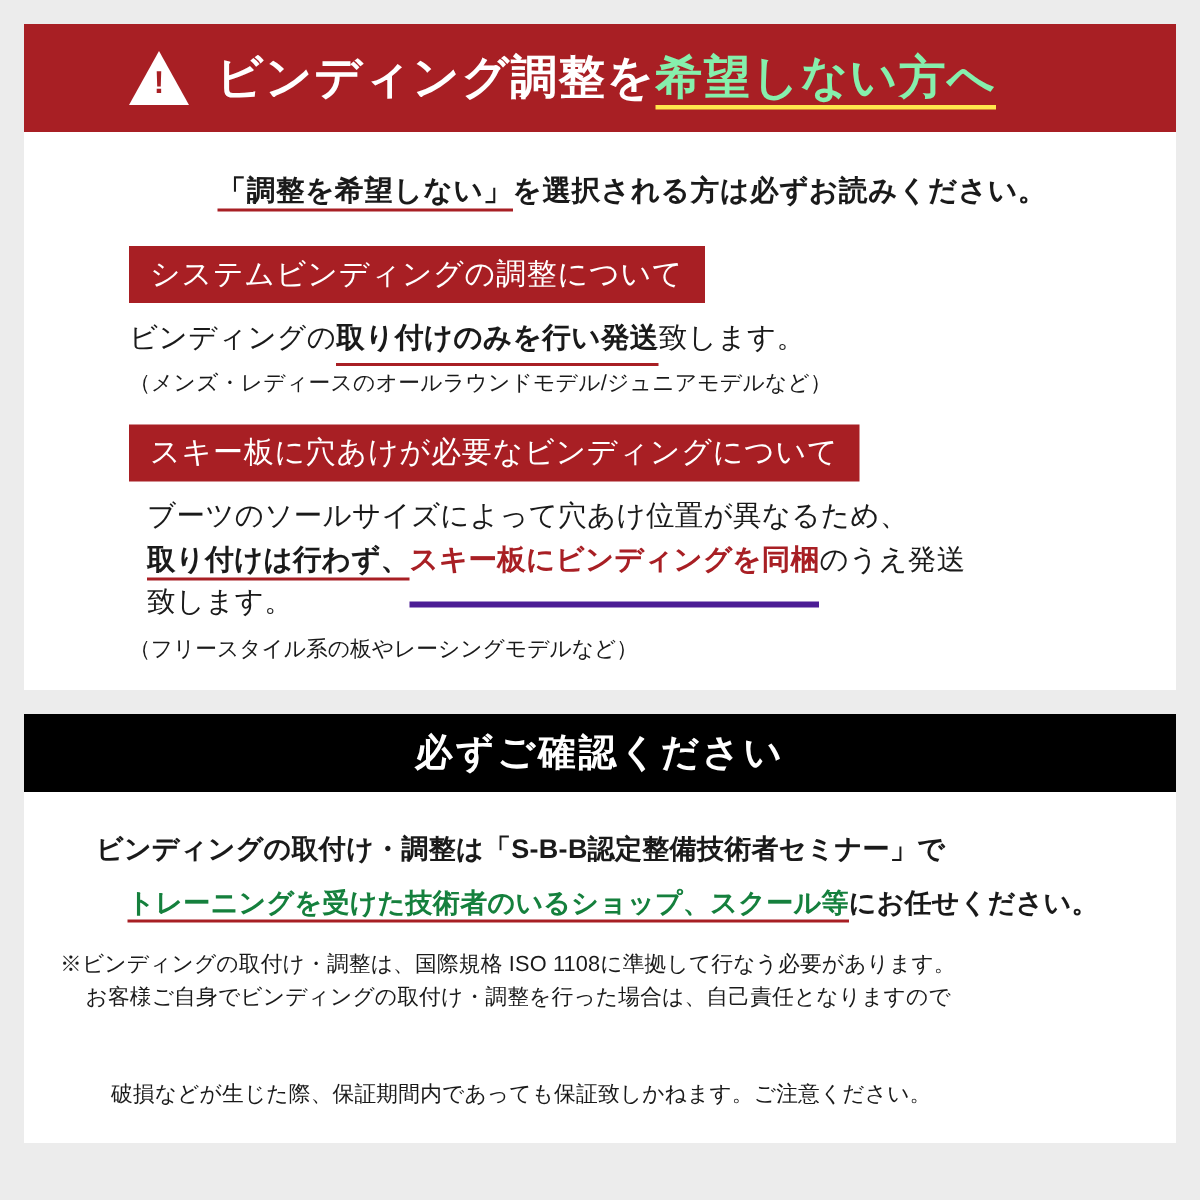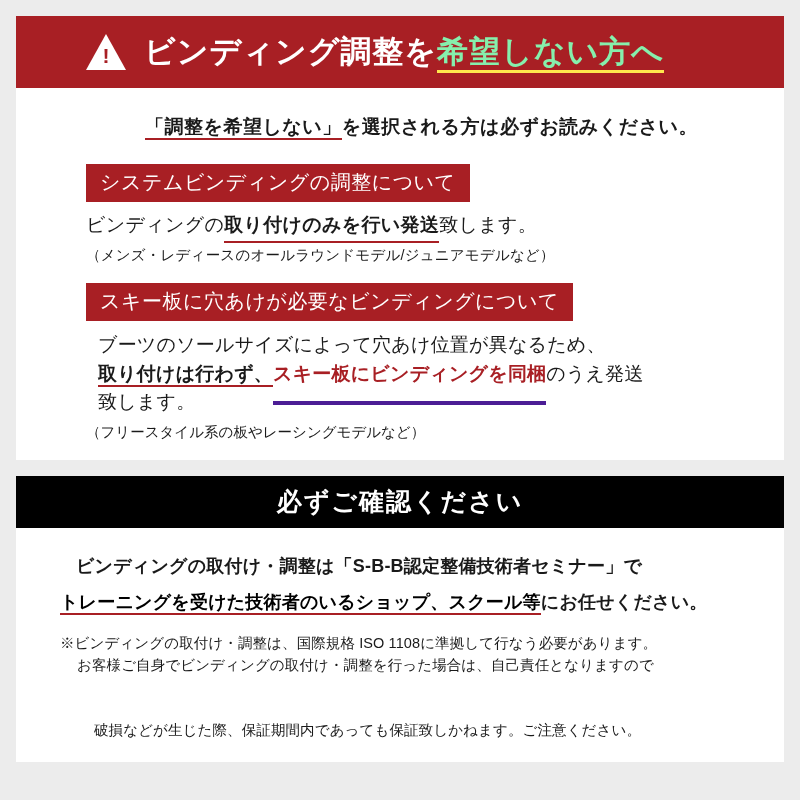"ビンディングの取付け・調整は「S-B-B認定整備技術者セミナー」で" .p2-line1 { padding: 26px 0 0 60px -> 26px 0 0 48px }
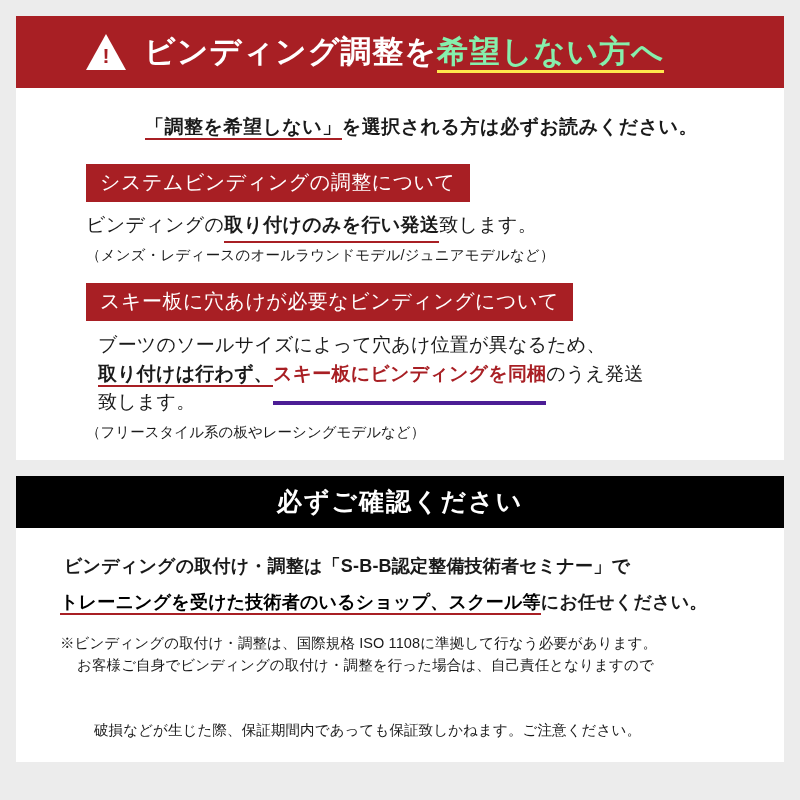"トレーニングを受けた技術者のいるショップ、スクール等" .p2-line2 .red { color: #000000 -> #15803d; margin-left: none -> 25px }
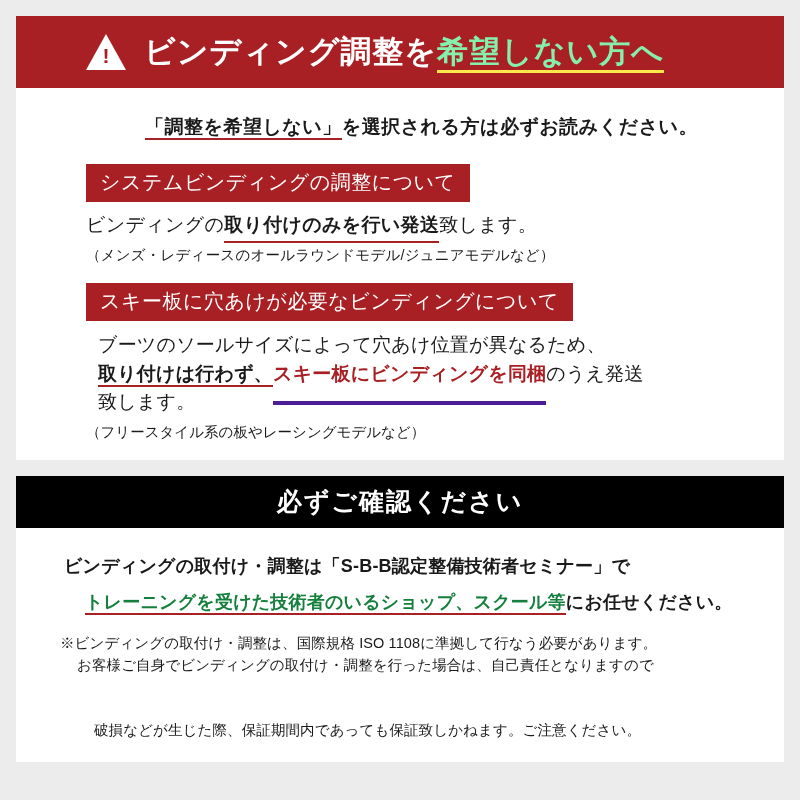"※ビンディングの取付け・調整は、国際規格 ISO" .p2-small { padding: 18px 0 0 44px -> 18px 0 0 24px }
